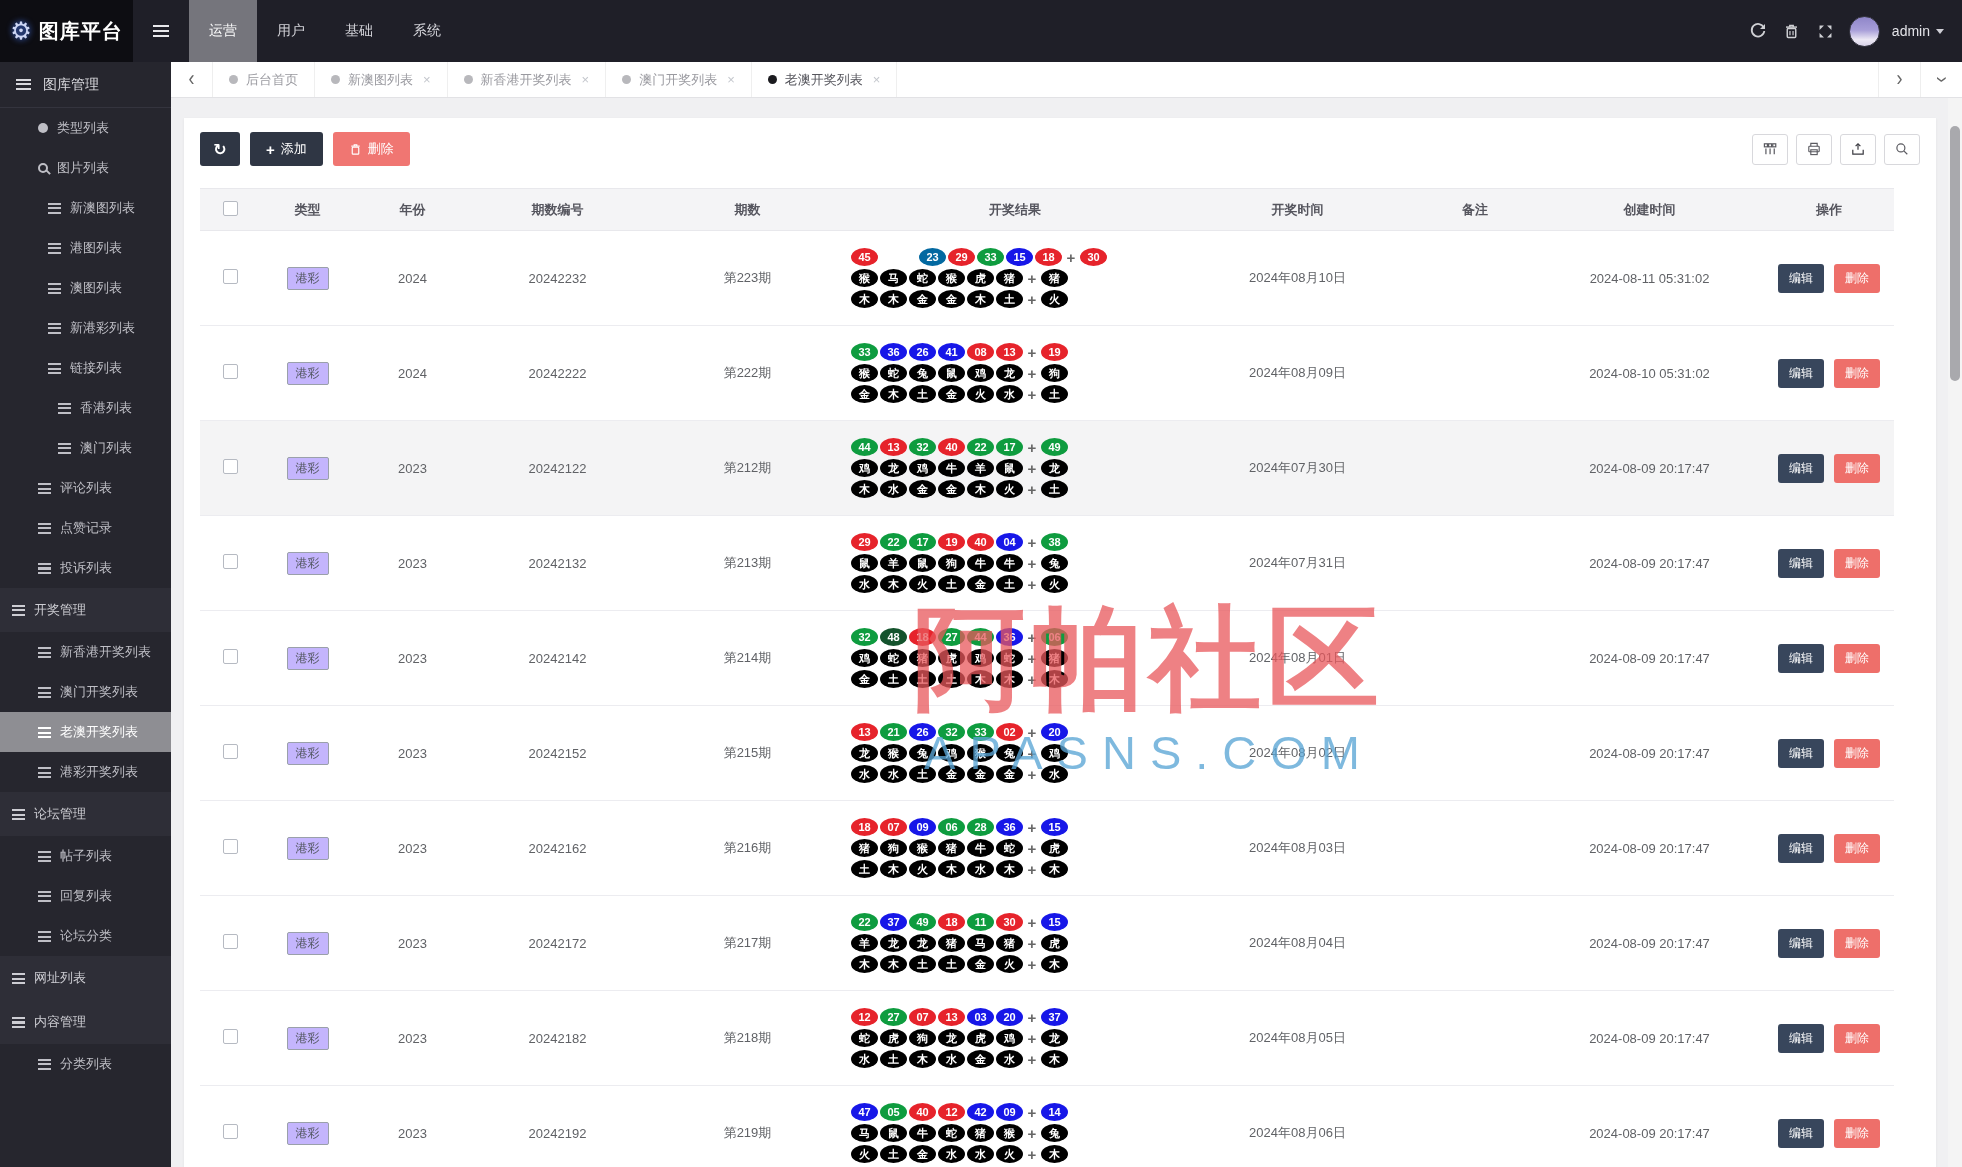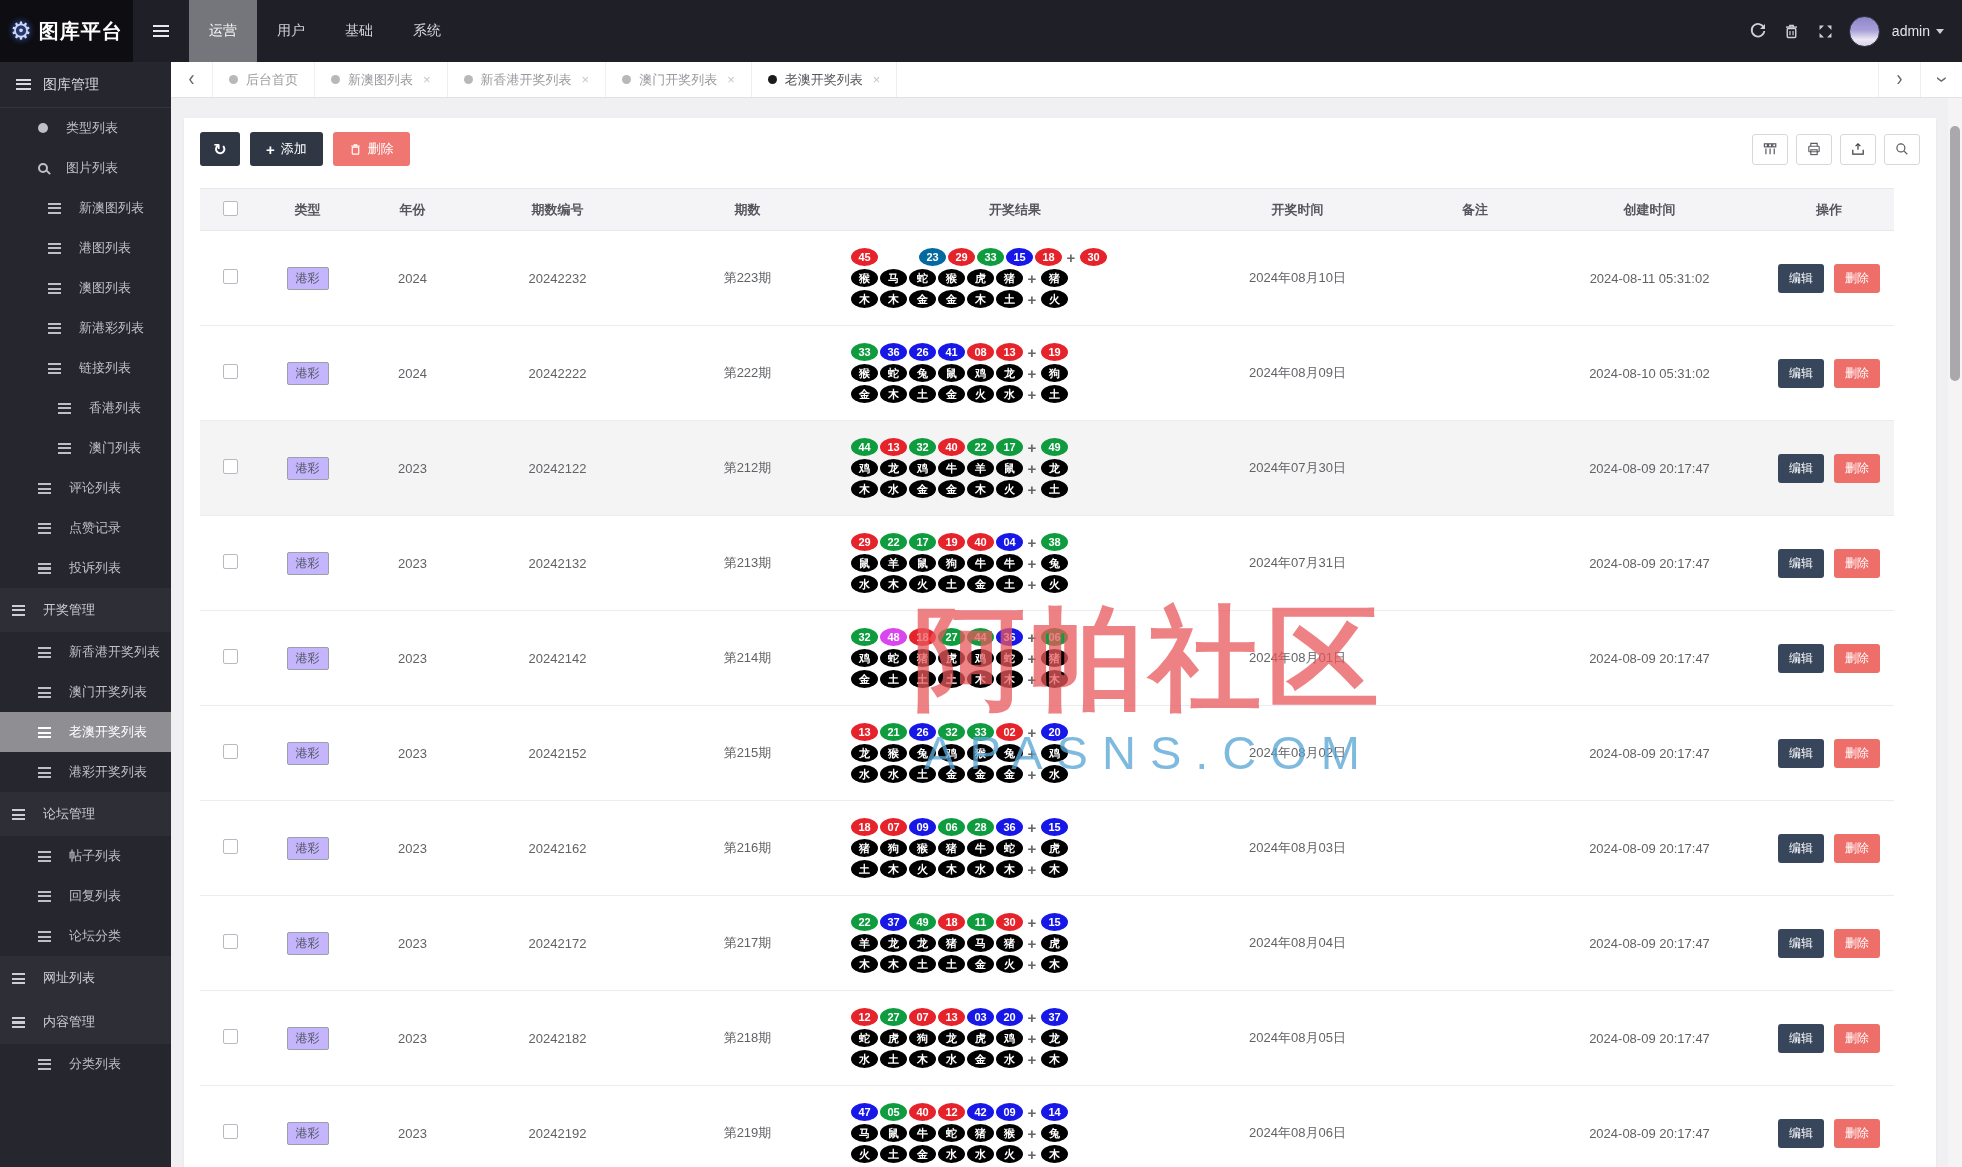"类型列表" .side-item { gap: 18px -> 9px }
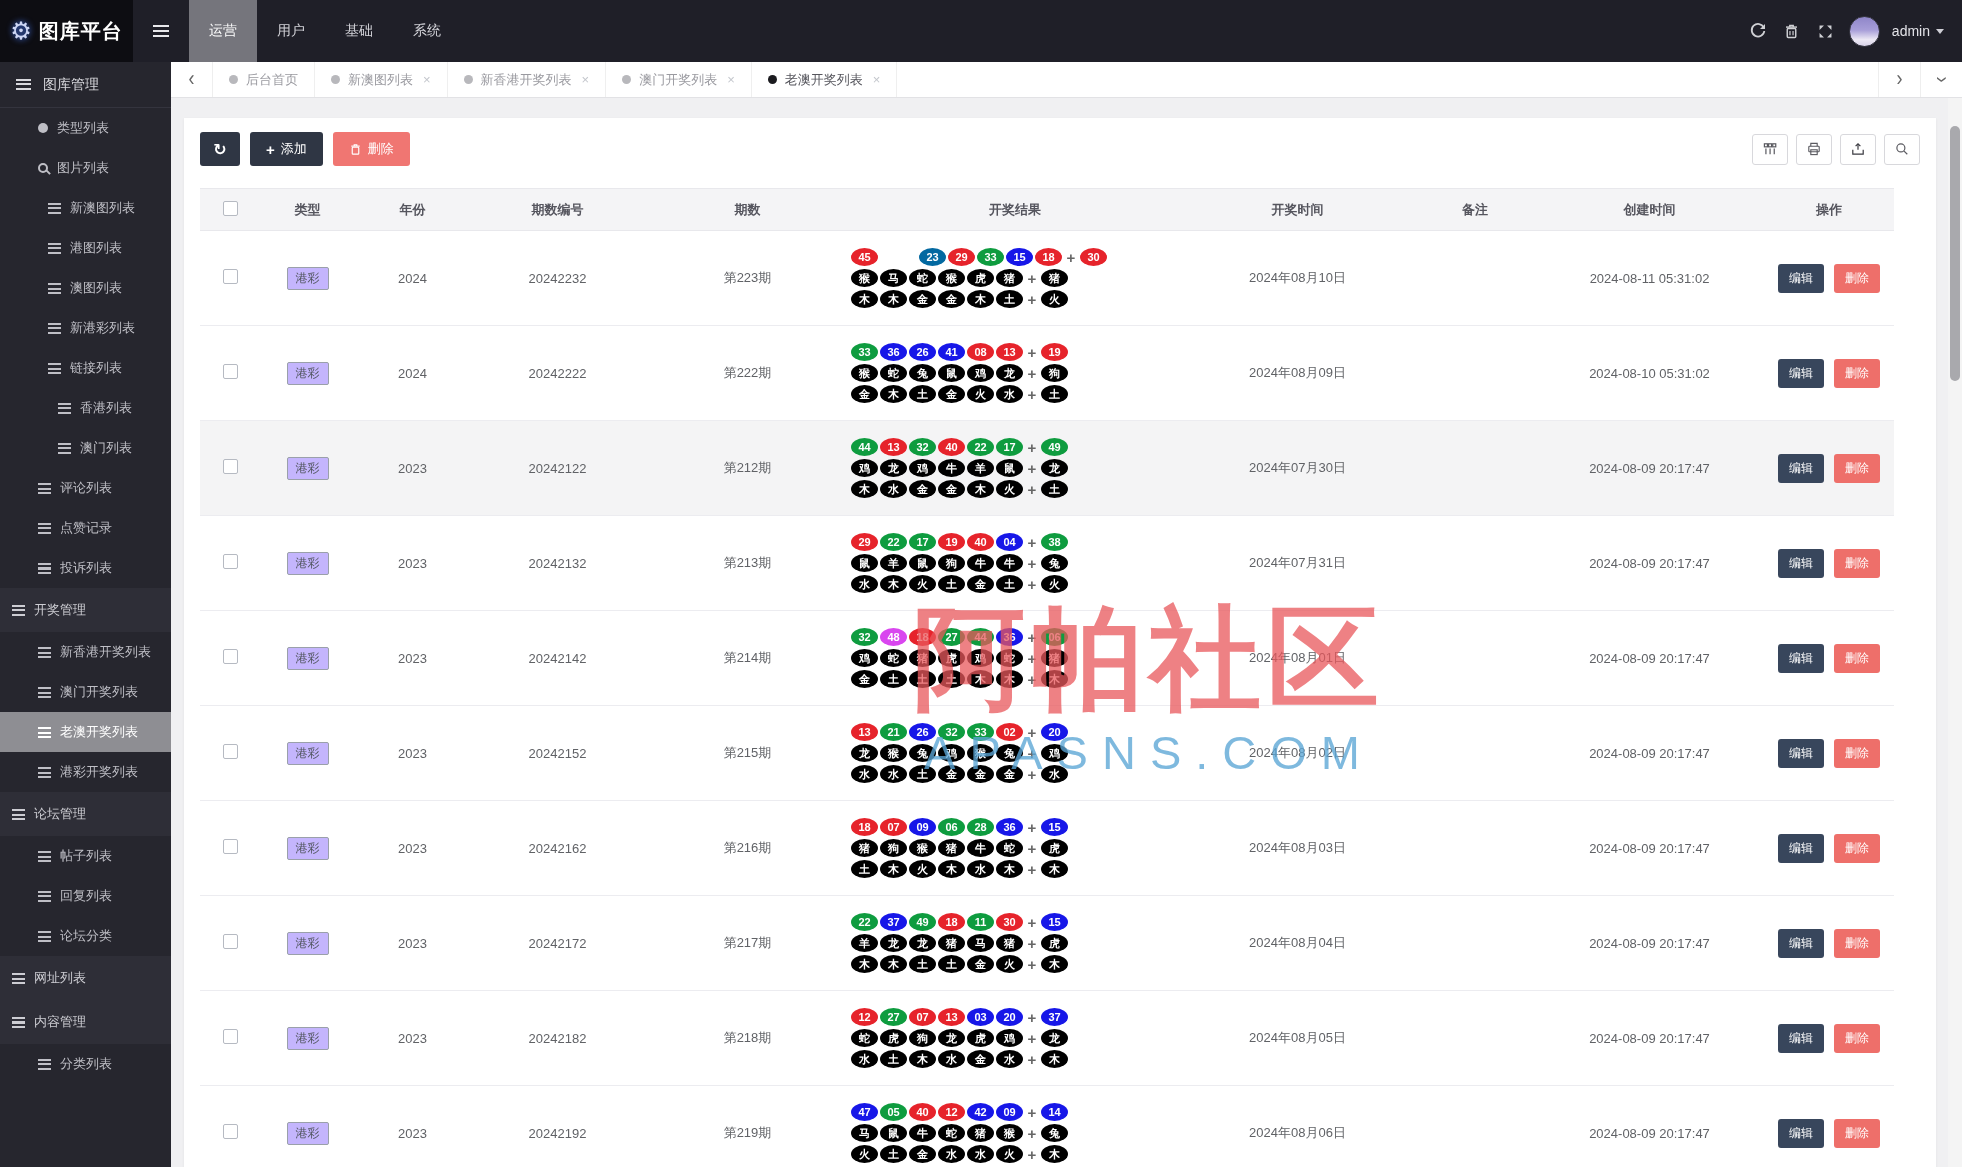"48" span.ball { background: #d946ef -> #14532d }
